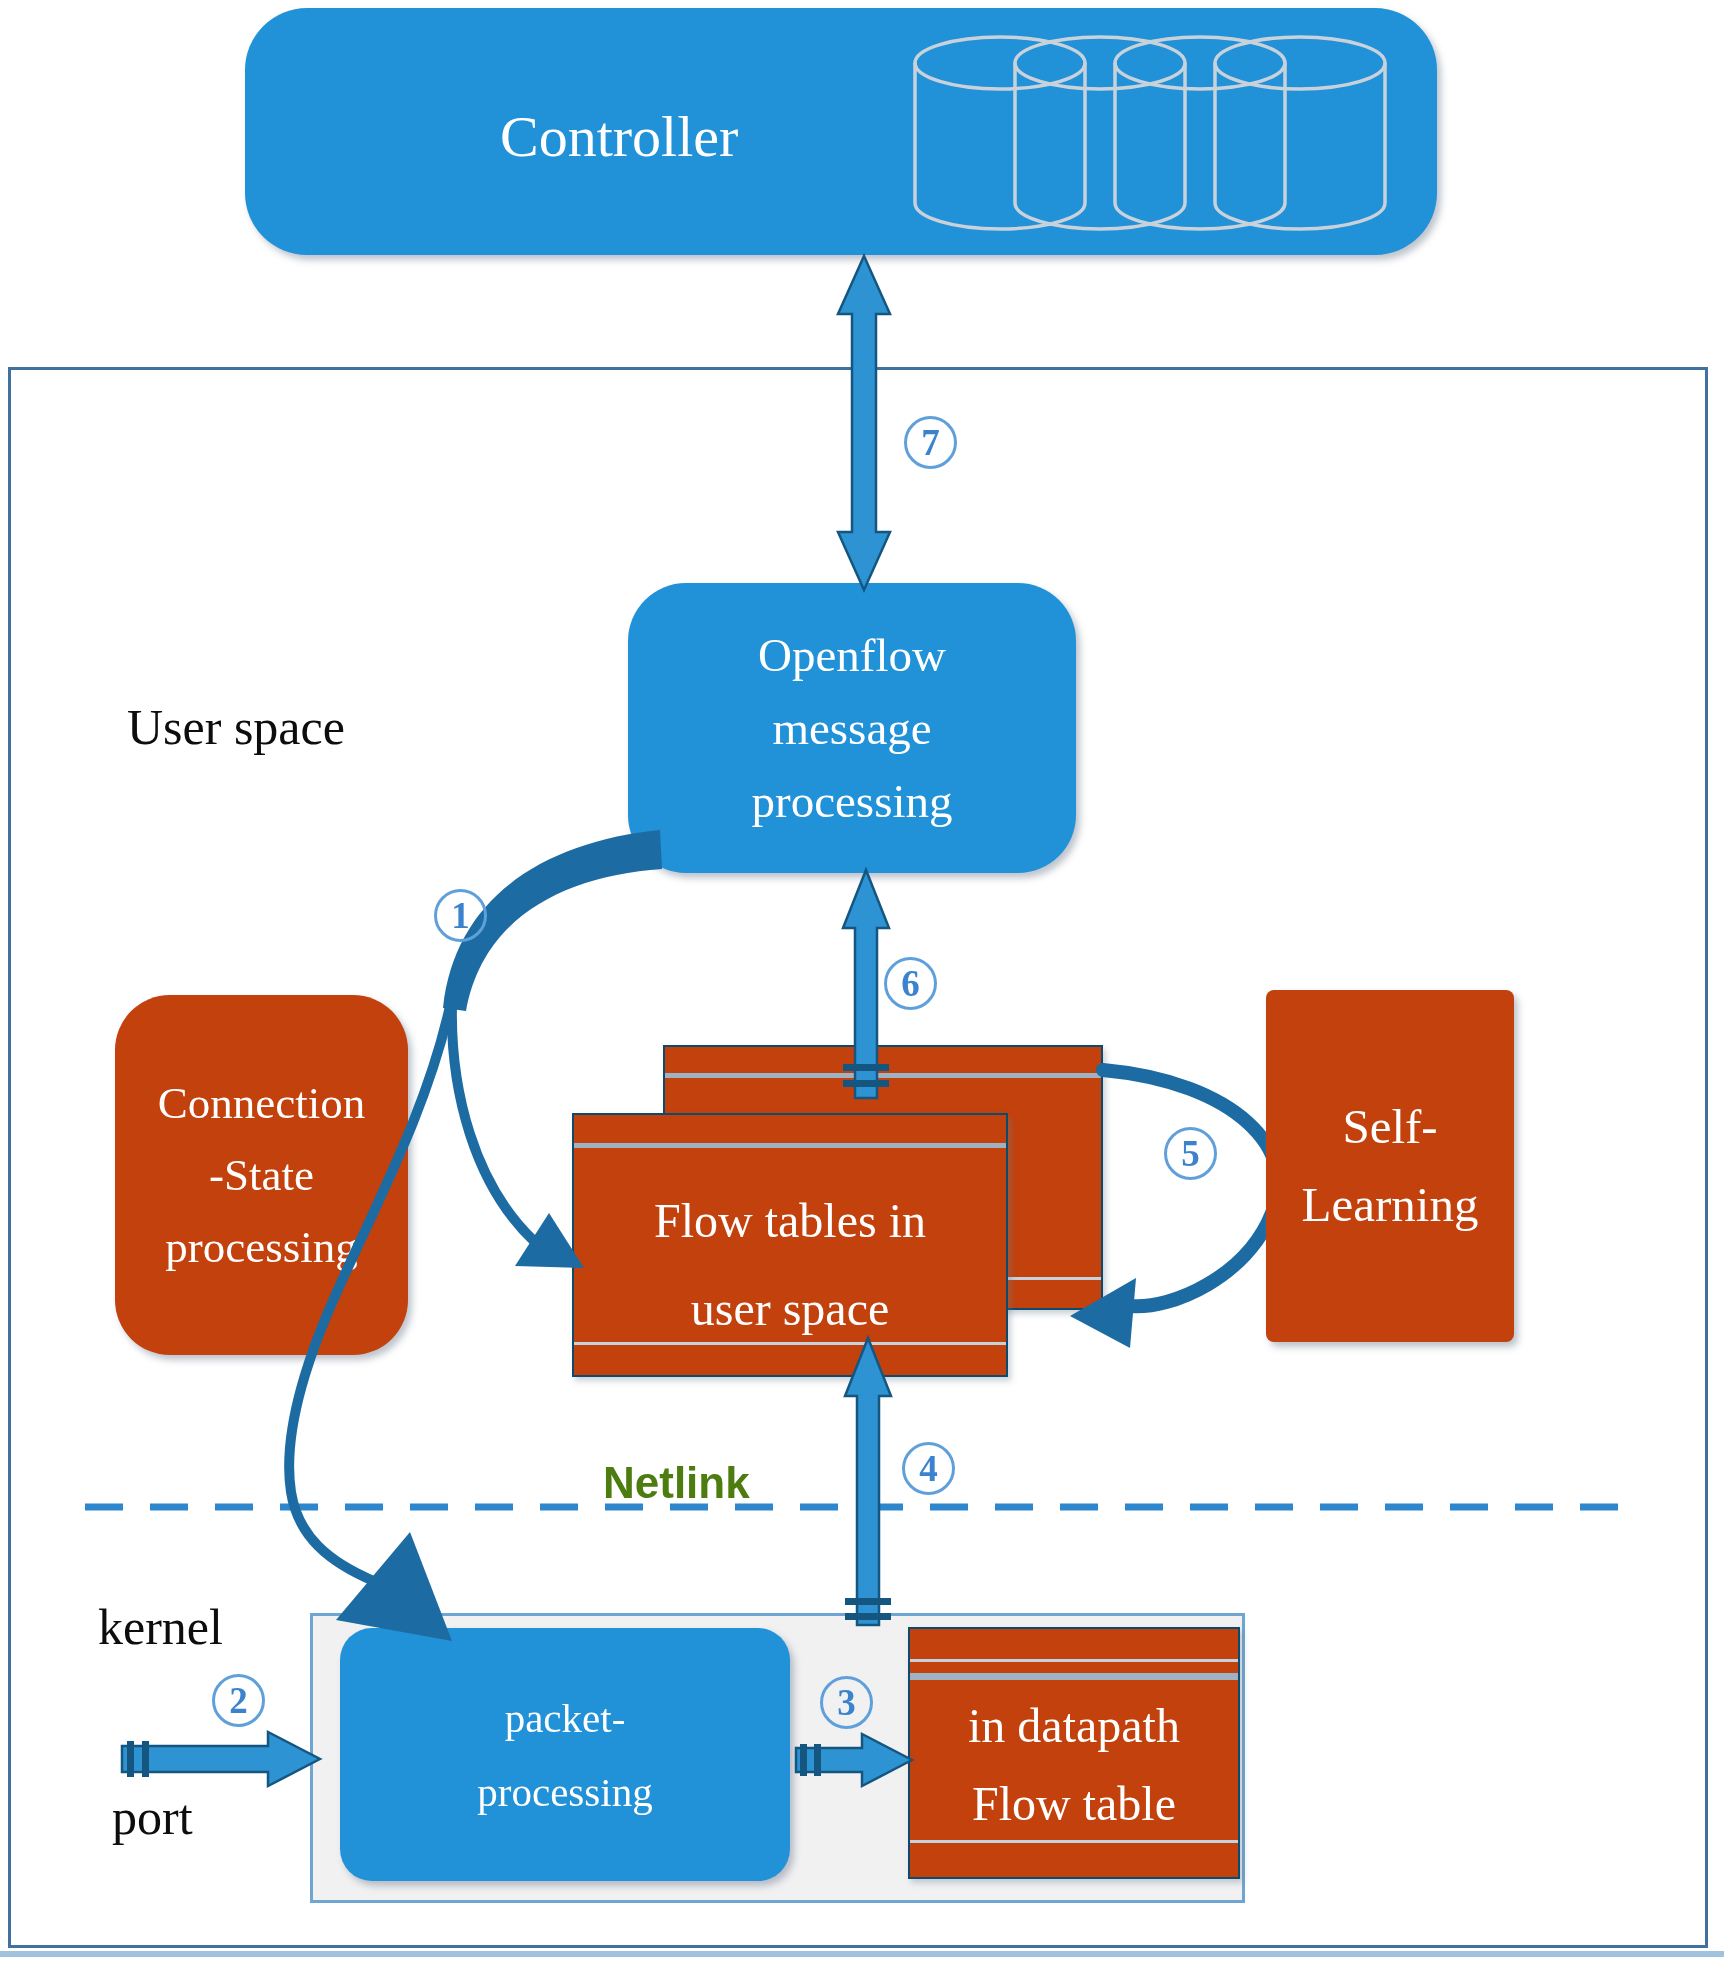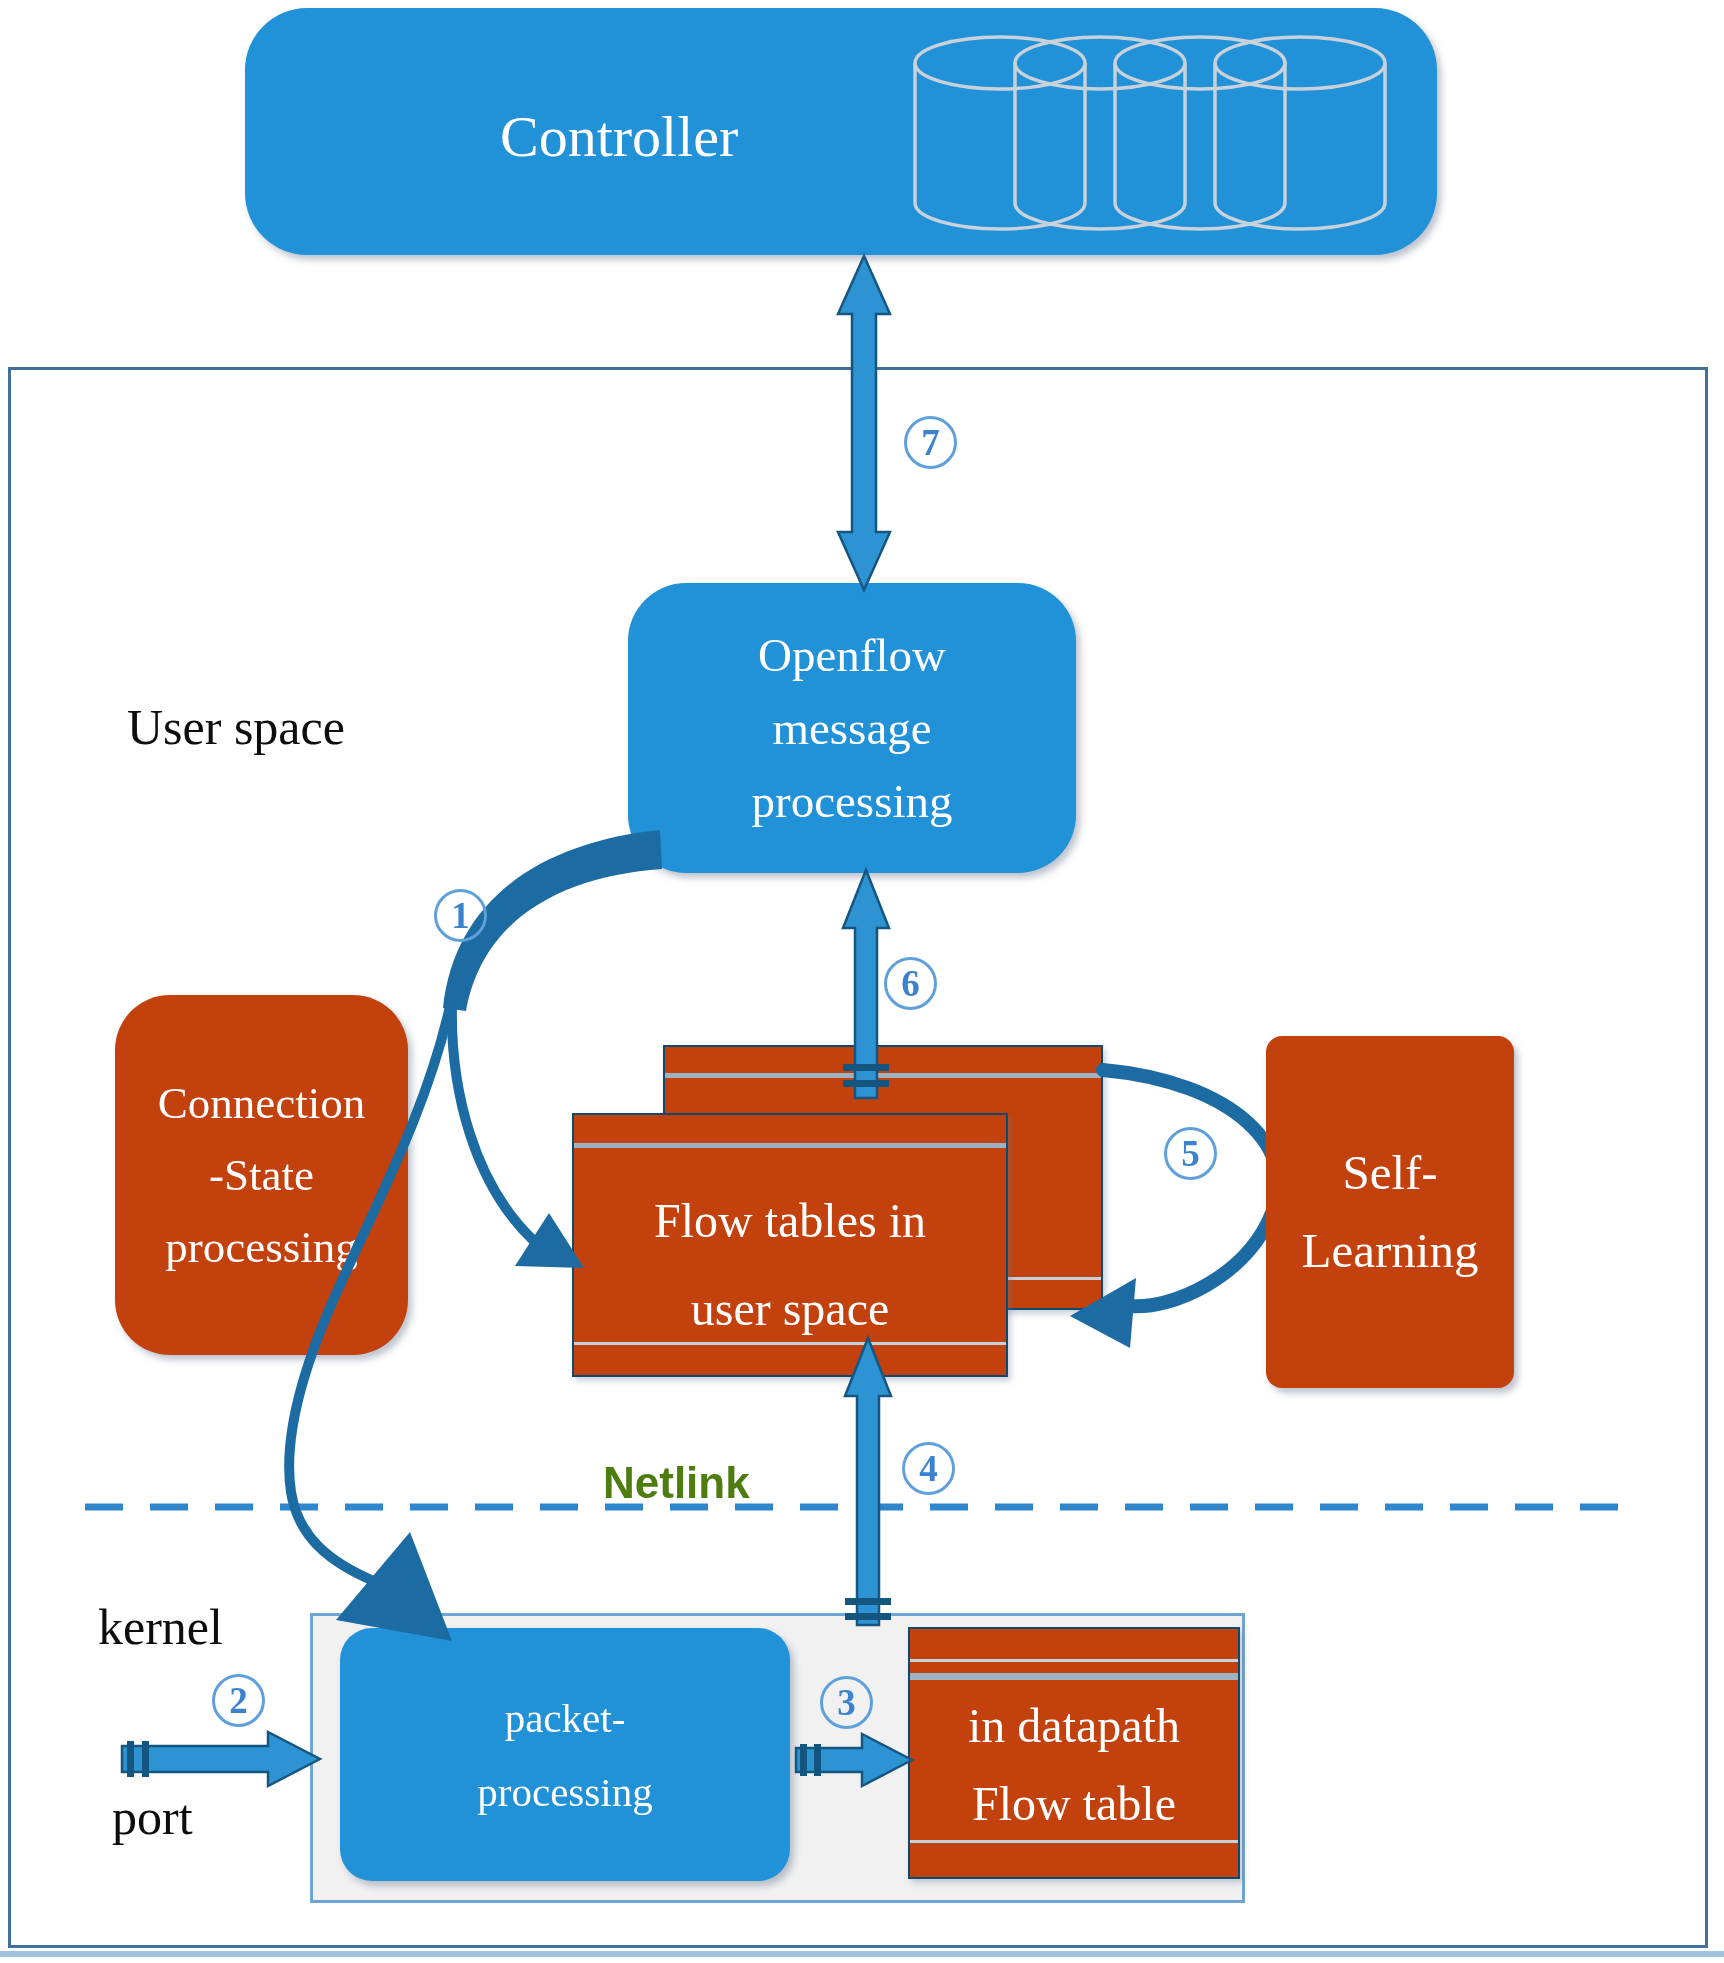"Self-" div.rbox { border-radius: 16px -> 8px; top: 1036px -> 990px }
